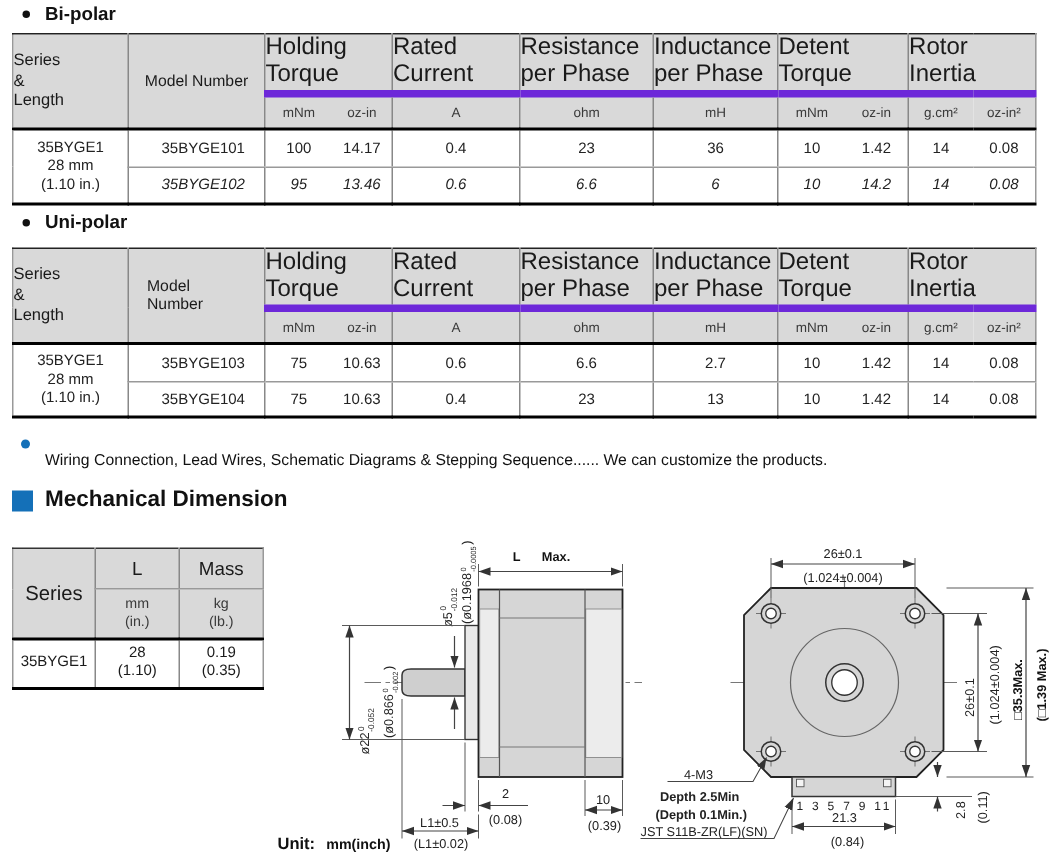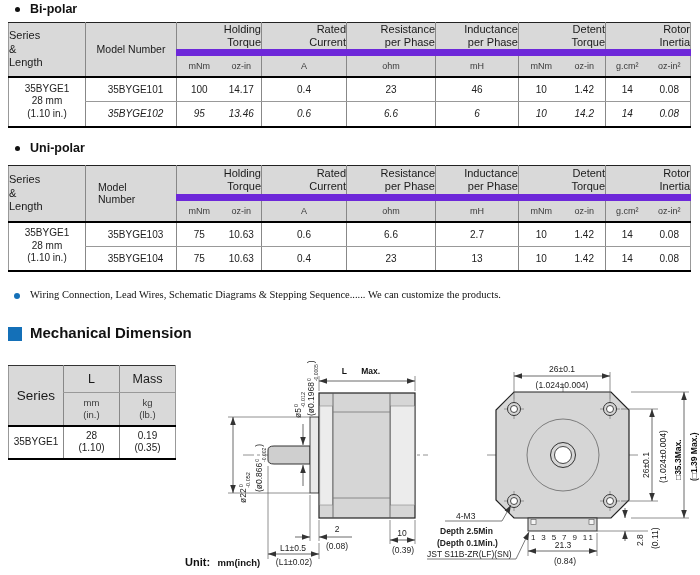"Holding" .grp { border-bottom: 7px solid #6d28d9 -> 5px solid #6d28d9; font-size: 11px -> 16px; text-align: right -> left }
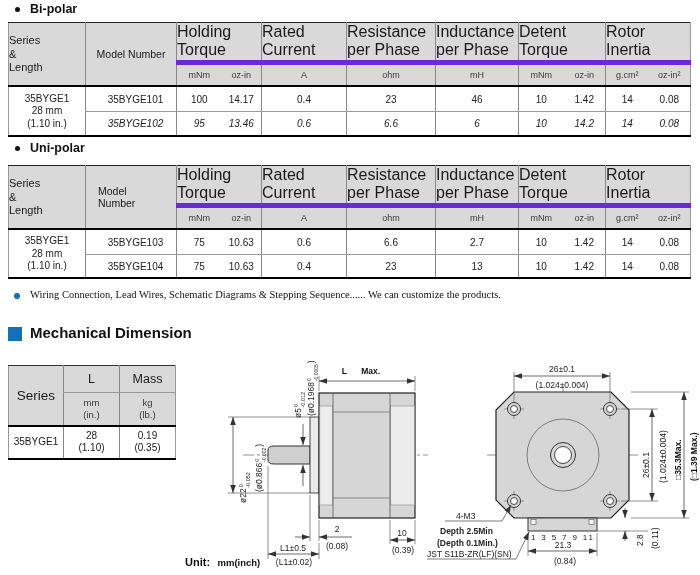"46" td.gb { text: 46 -> 36 }
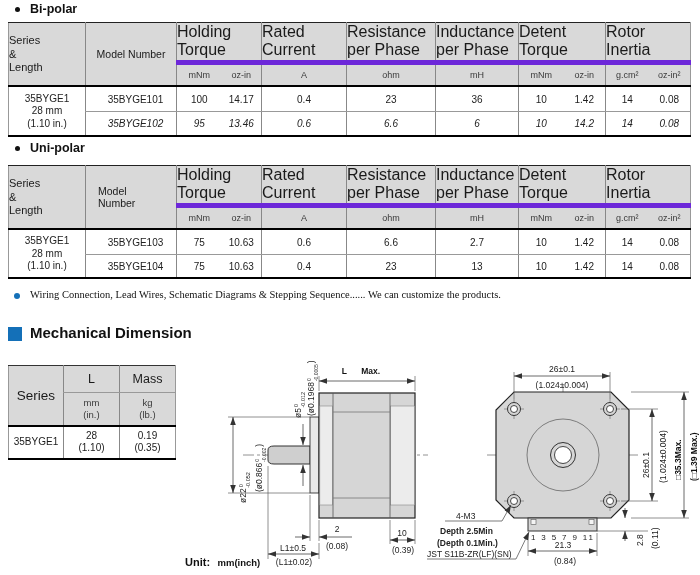"Wiring Connection, Lead Wires, Schematic" div.note-line { font-family: Liberation Serif, serif -> none; top: 289px -> 301px }
